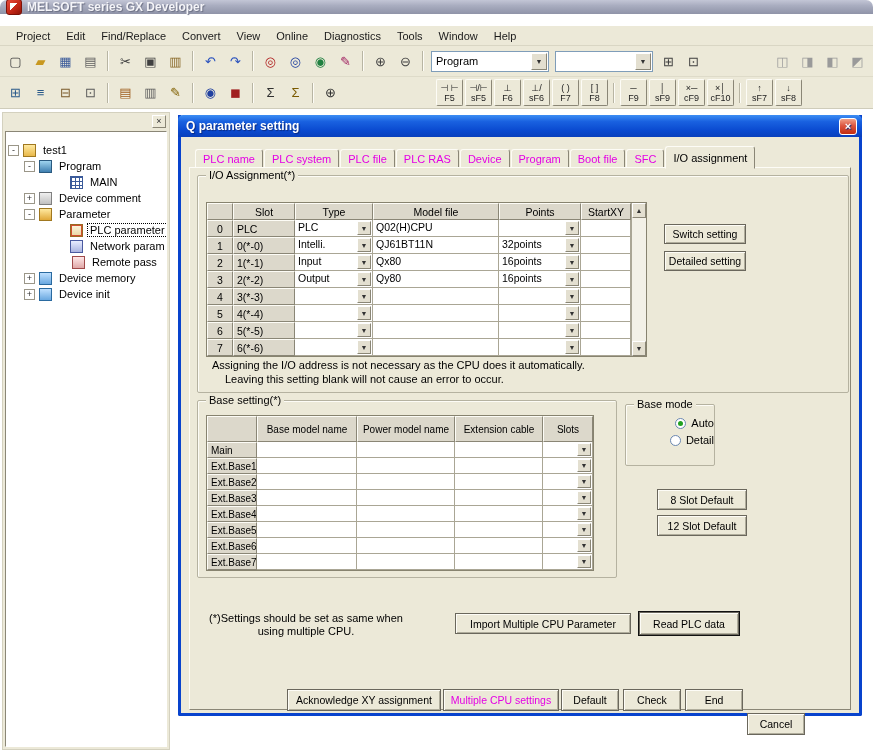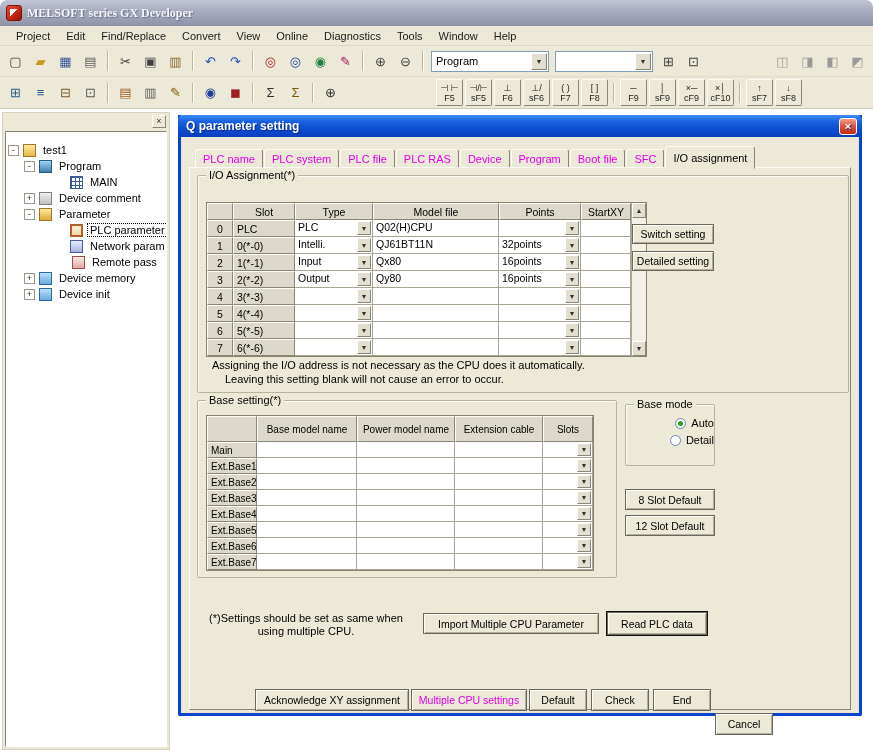"MELSOFT series GX Developer" .titlebar { font-family: Liberation Serif, serif -> none; height: 26px -> 14px }
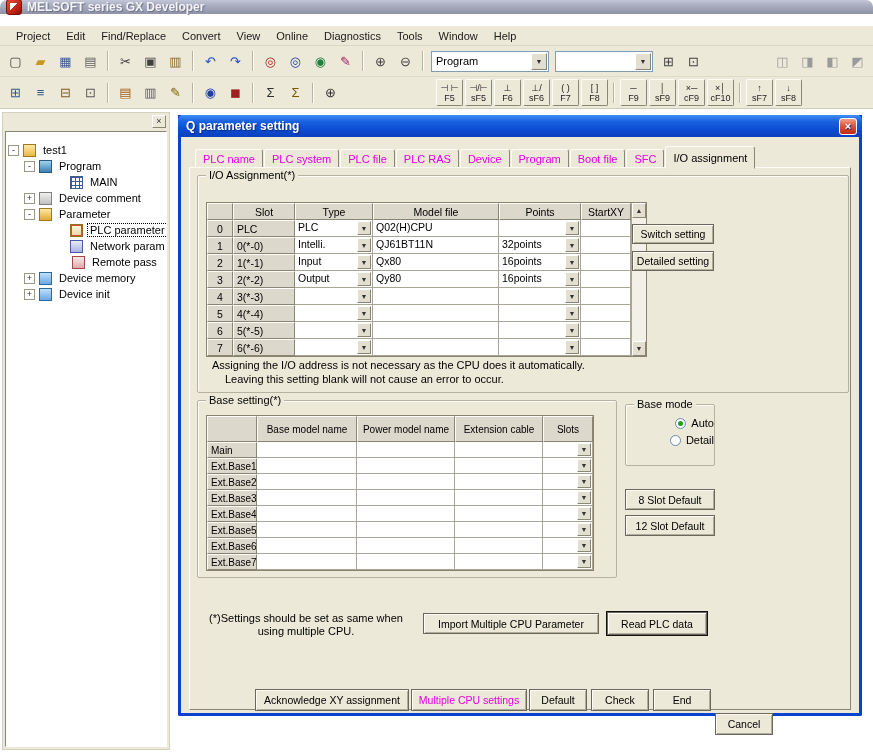"Switch setting" .btn { margin-left: none -> 32px }
